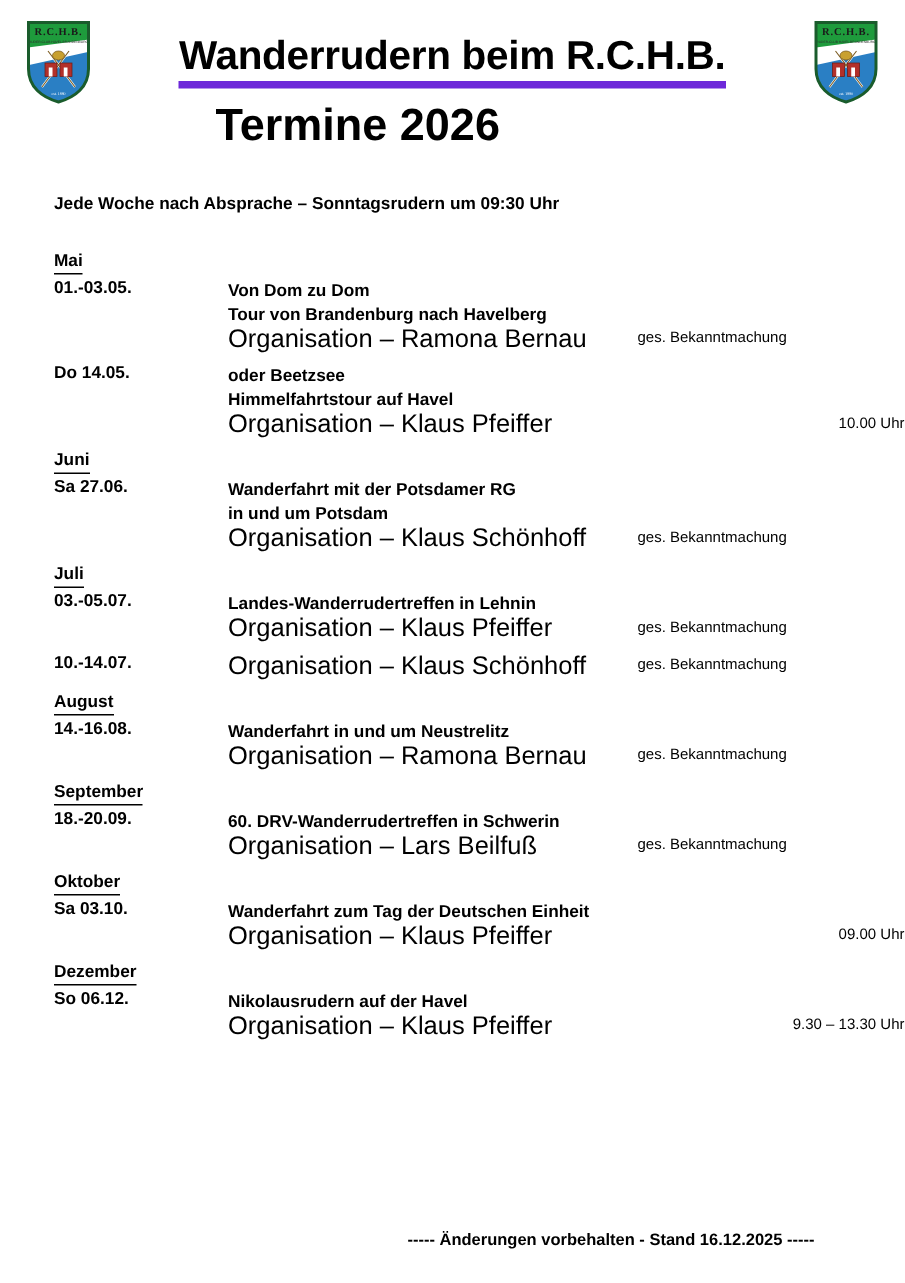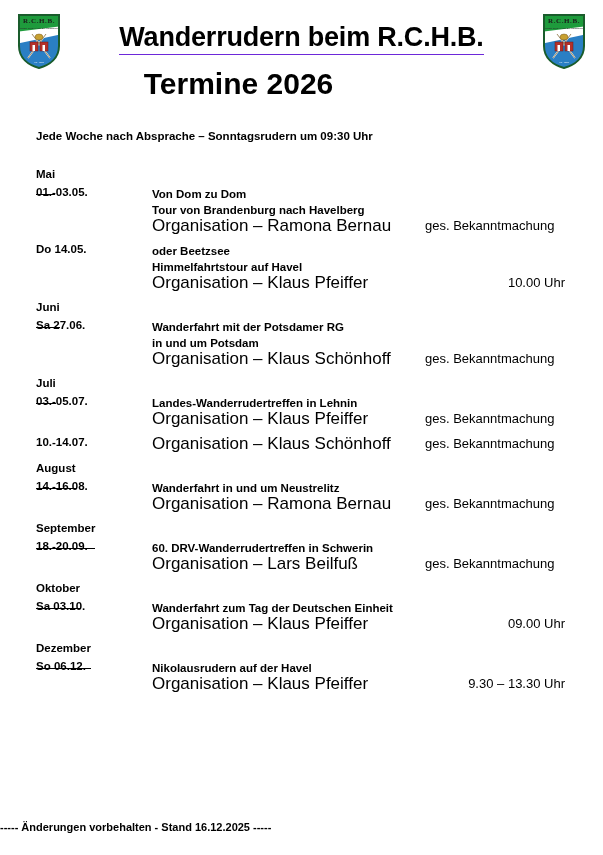"Wanderrudern beim R.C.H.B." .title-main span.u { border-bottom: 1px solid #6d28d9 -> 5px solid #6d28d9 }
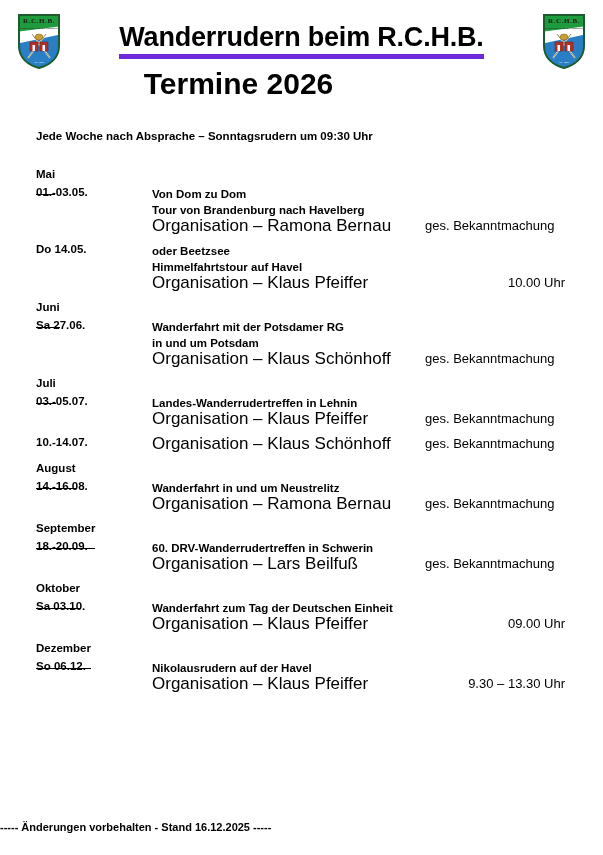"Mai" .month span { padding-bottom: 14px -> 2px }
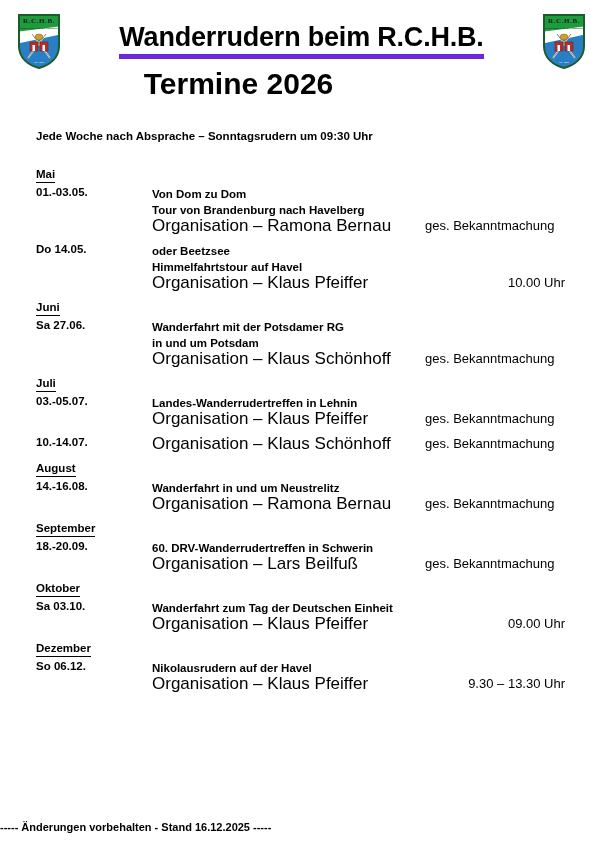"Von Dom zu Dom" .entry-body { padding-right: 38px -> none }
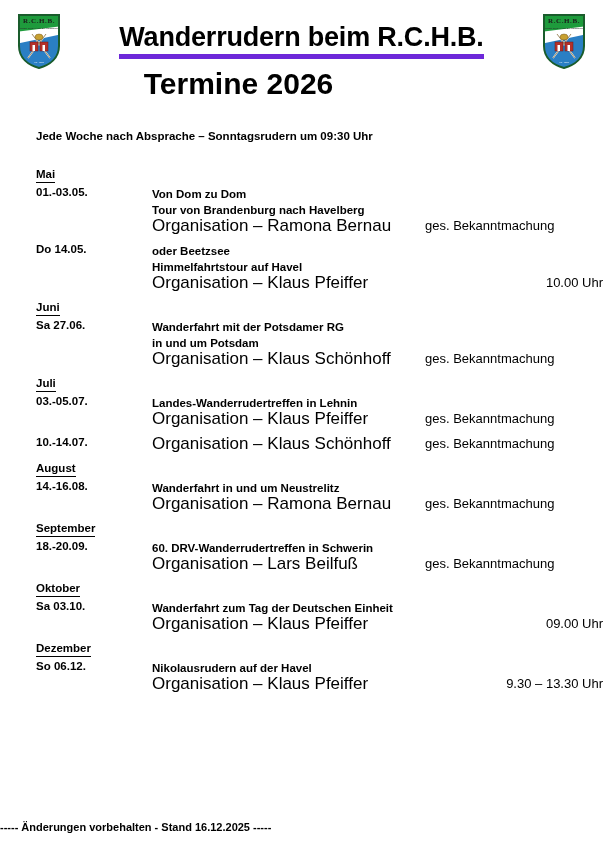"ges. Bekanntmachung" .note { font-size: 13px -> 10px }
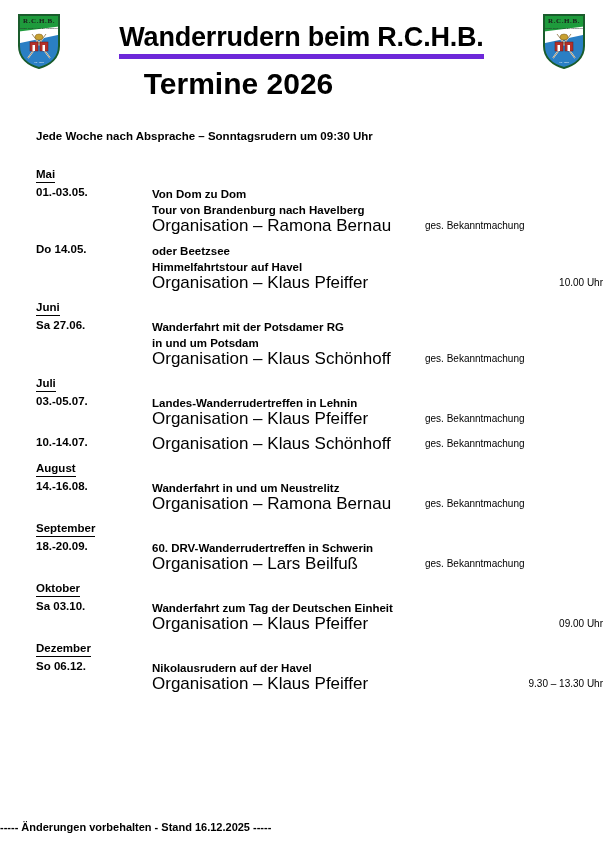"----- Änderungen vorbehalten - Stand" .footer { text-align: left -> right }
